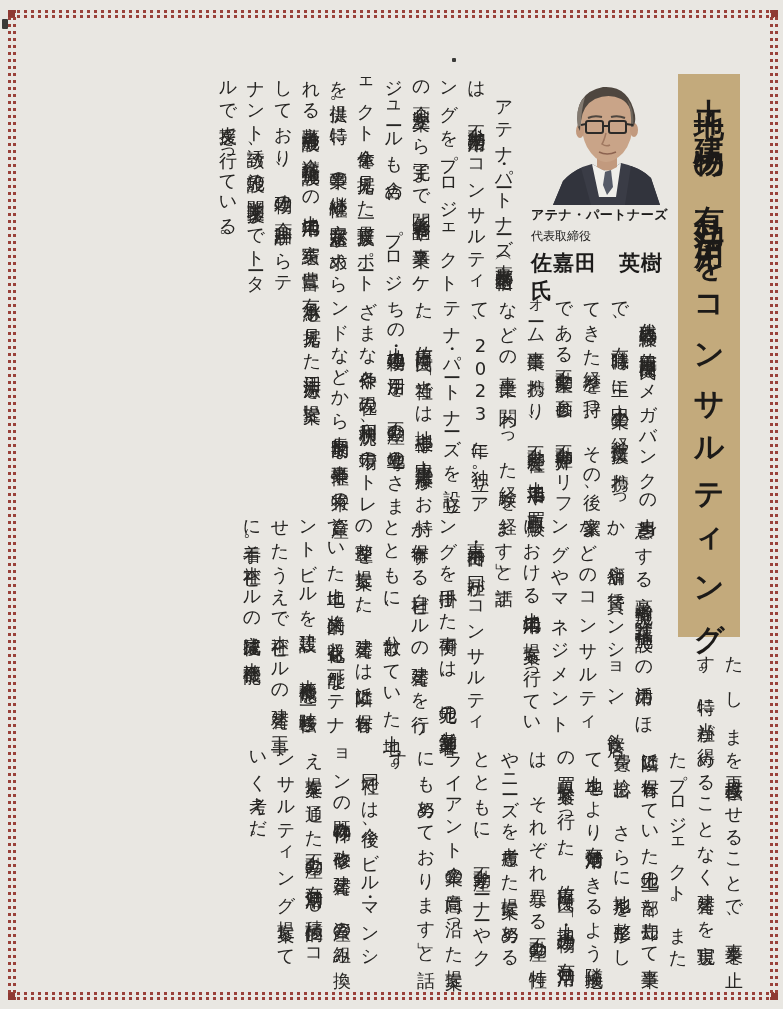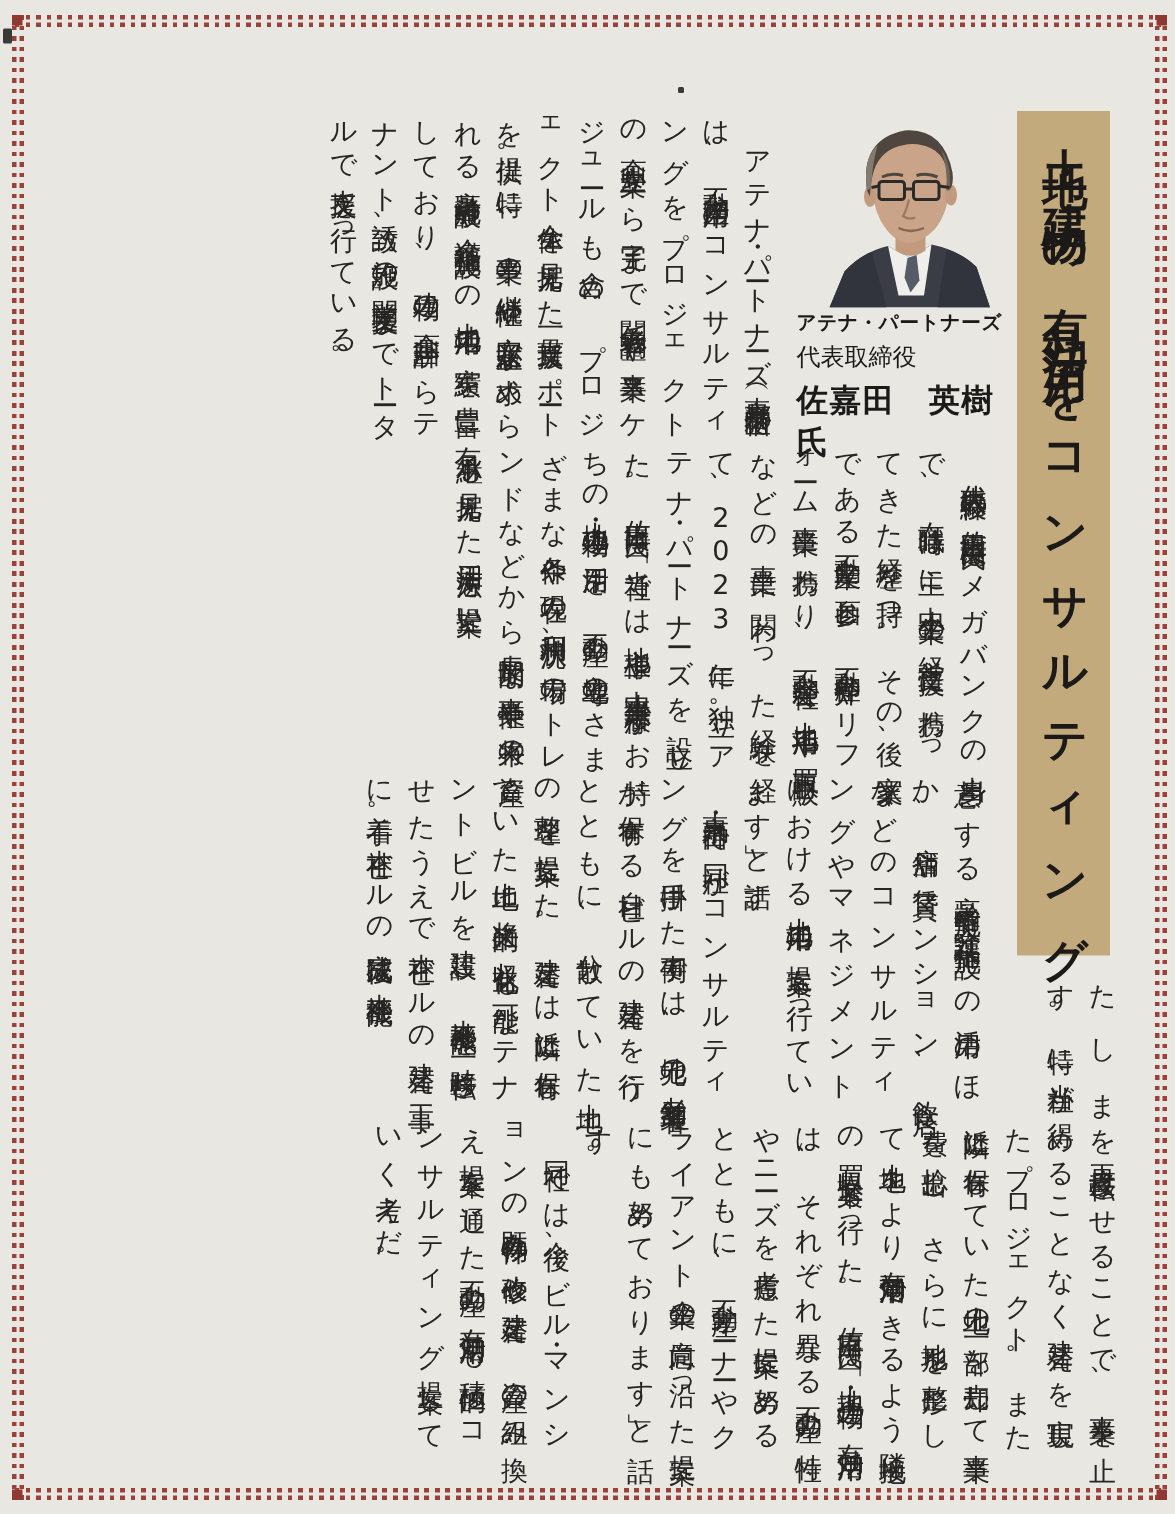"代表取締役" .cap-role { font-size: 16px -> 12px }
